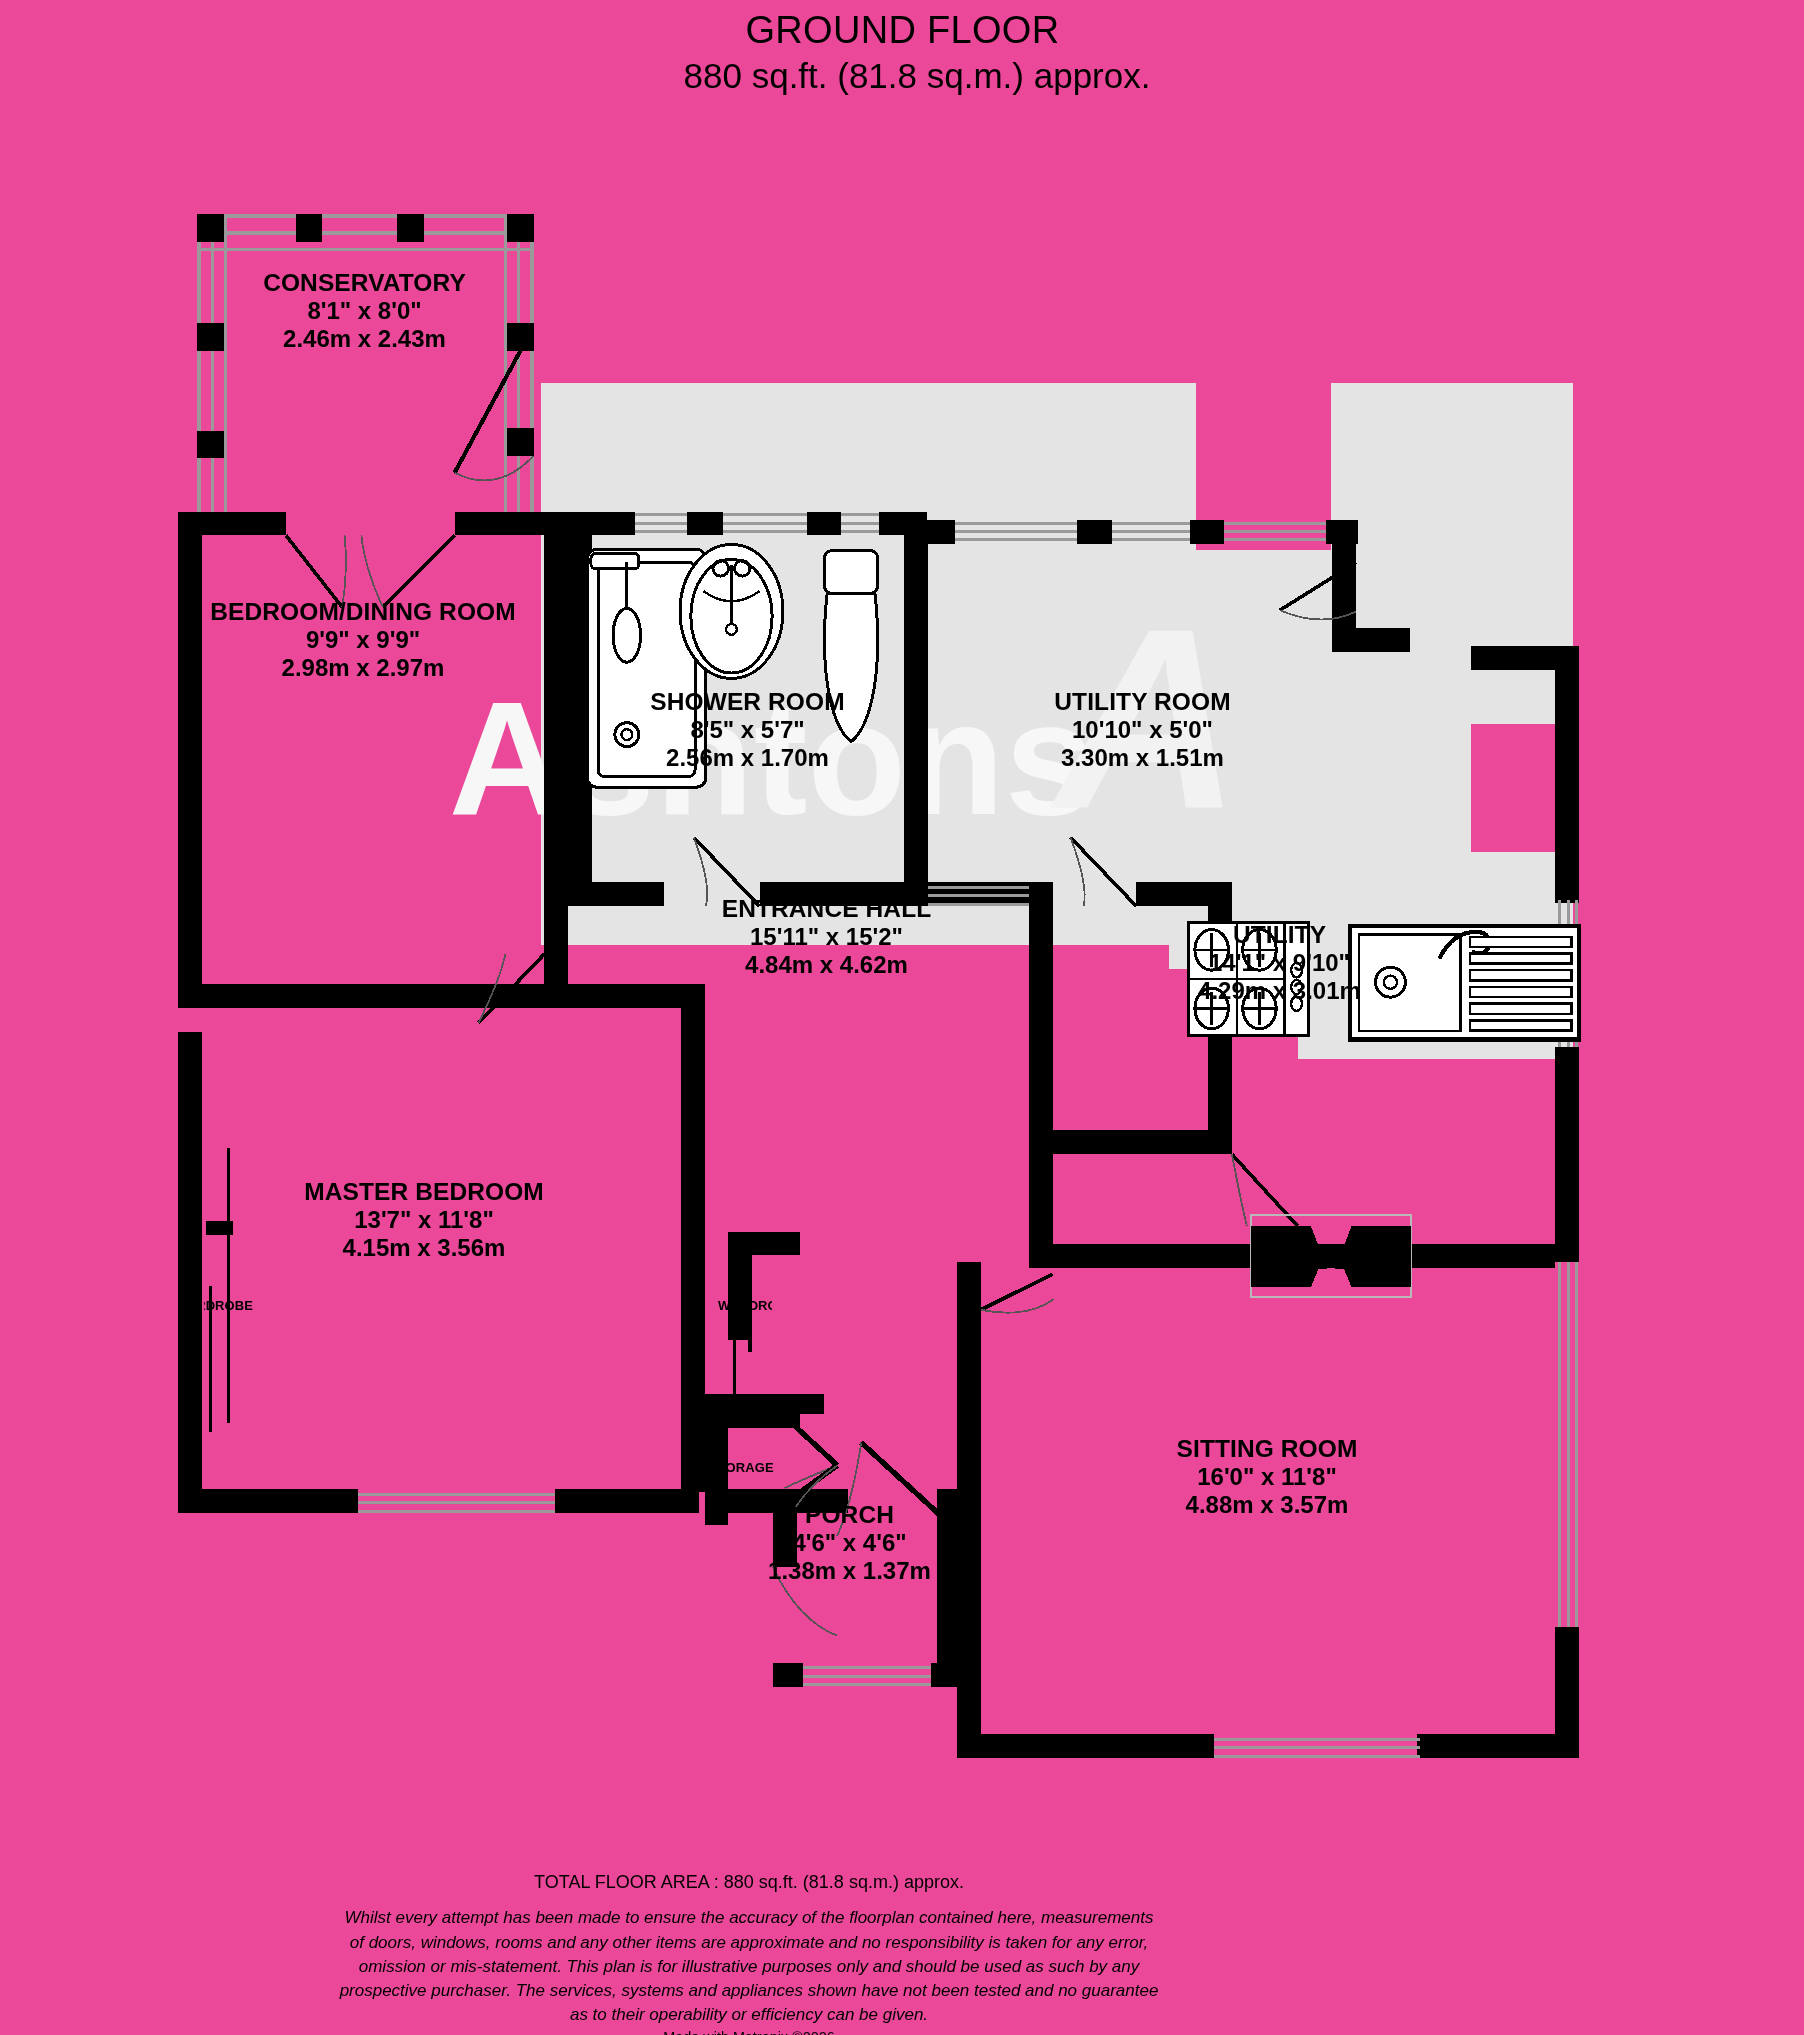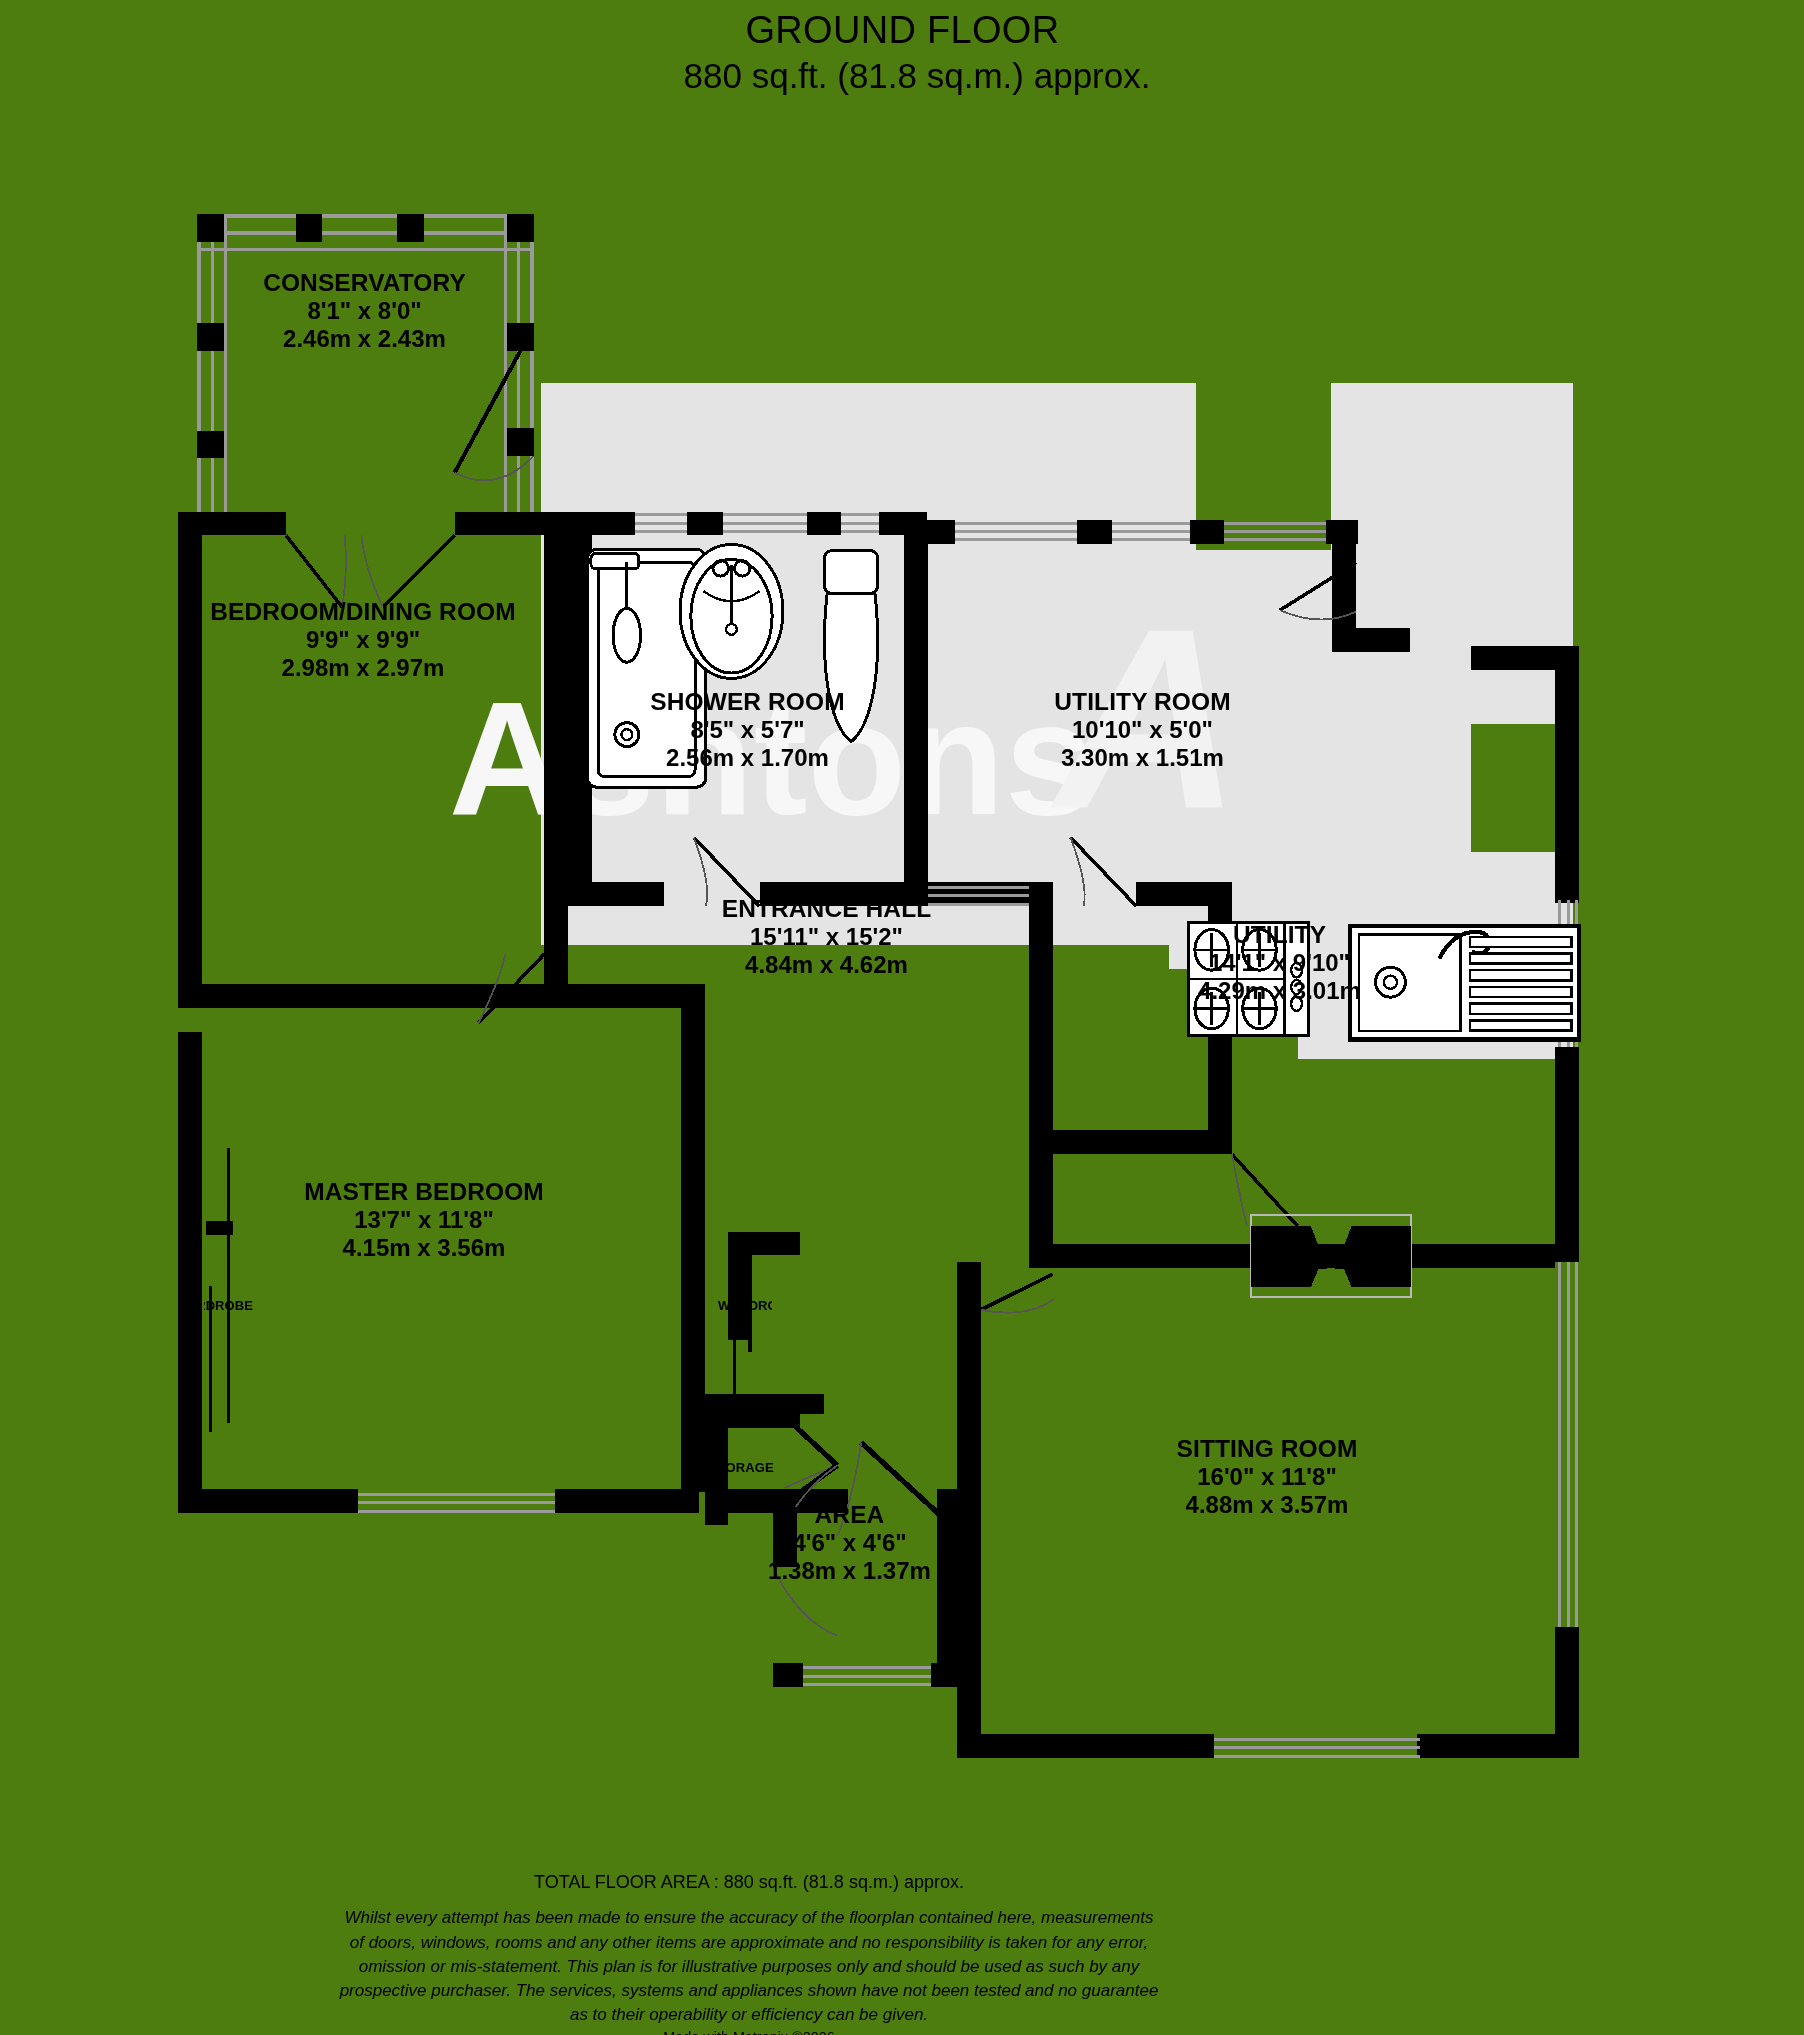"GROUND FLOOR" .page { background: #4d7c0f -> #ec4899 }
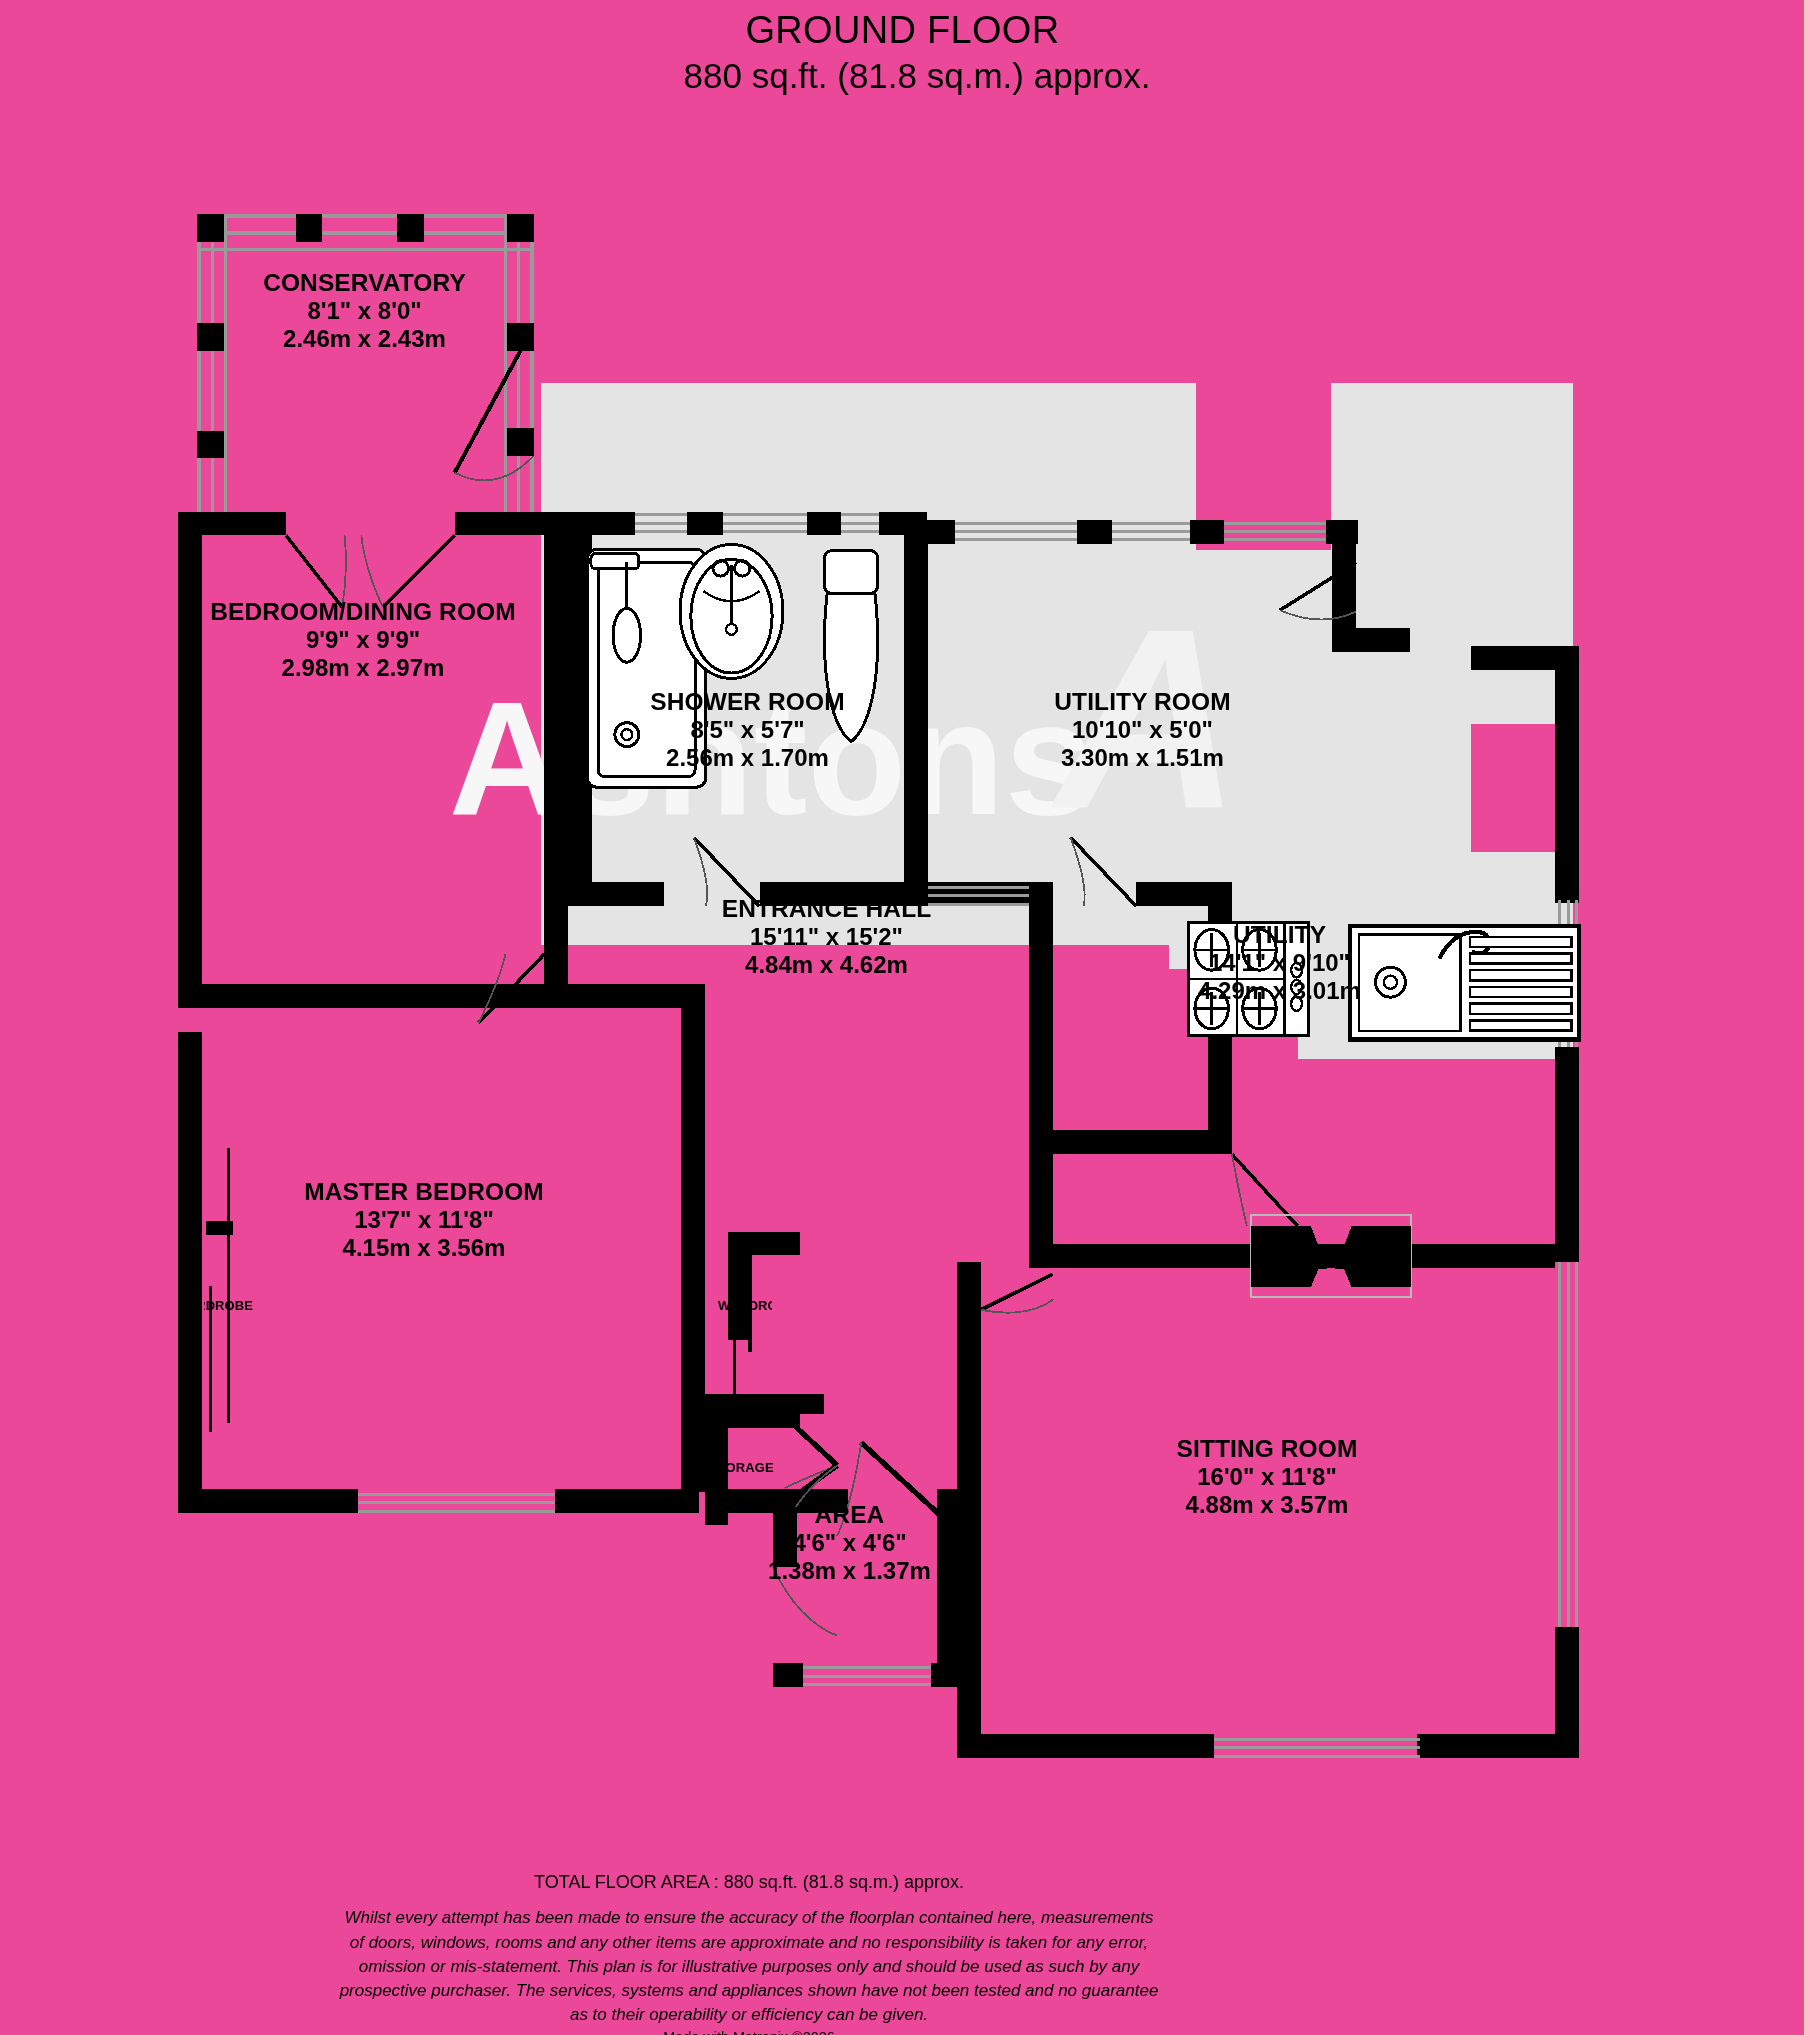"AREA" div.rname { text: AREA -> PORCH }
